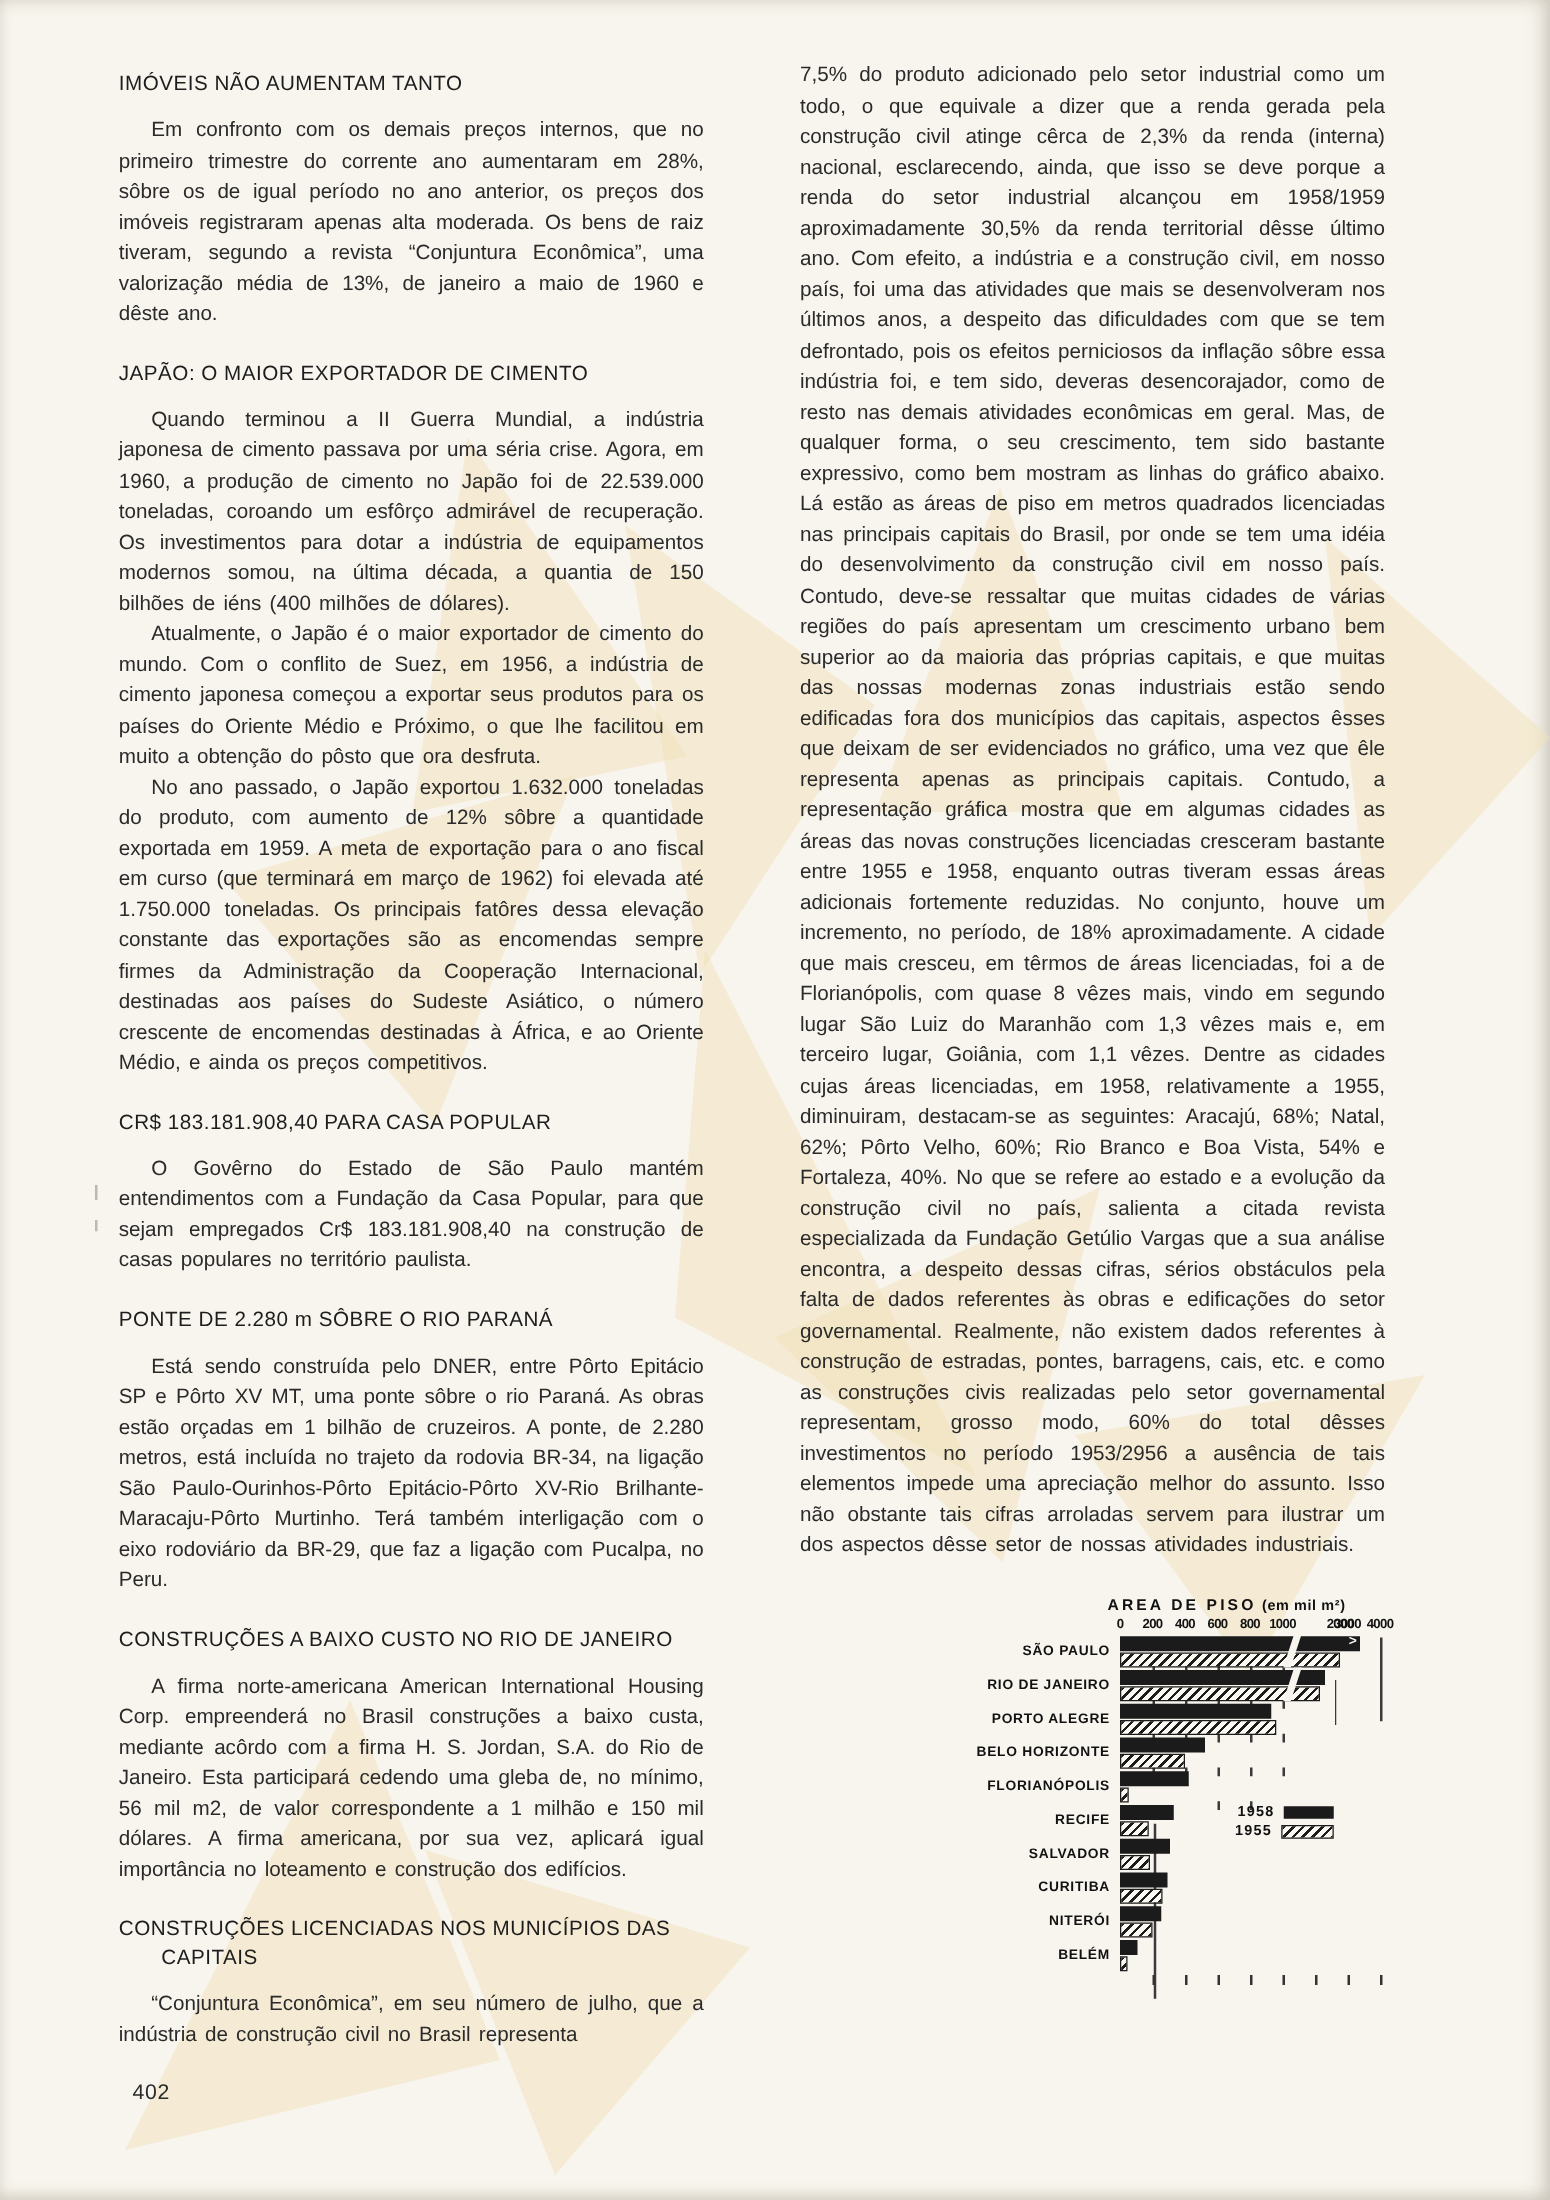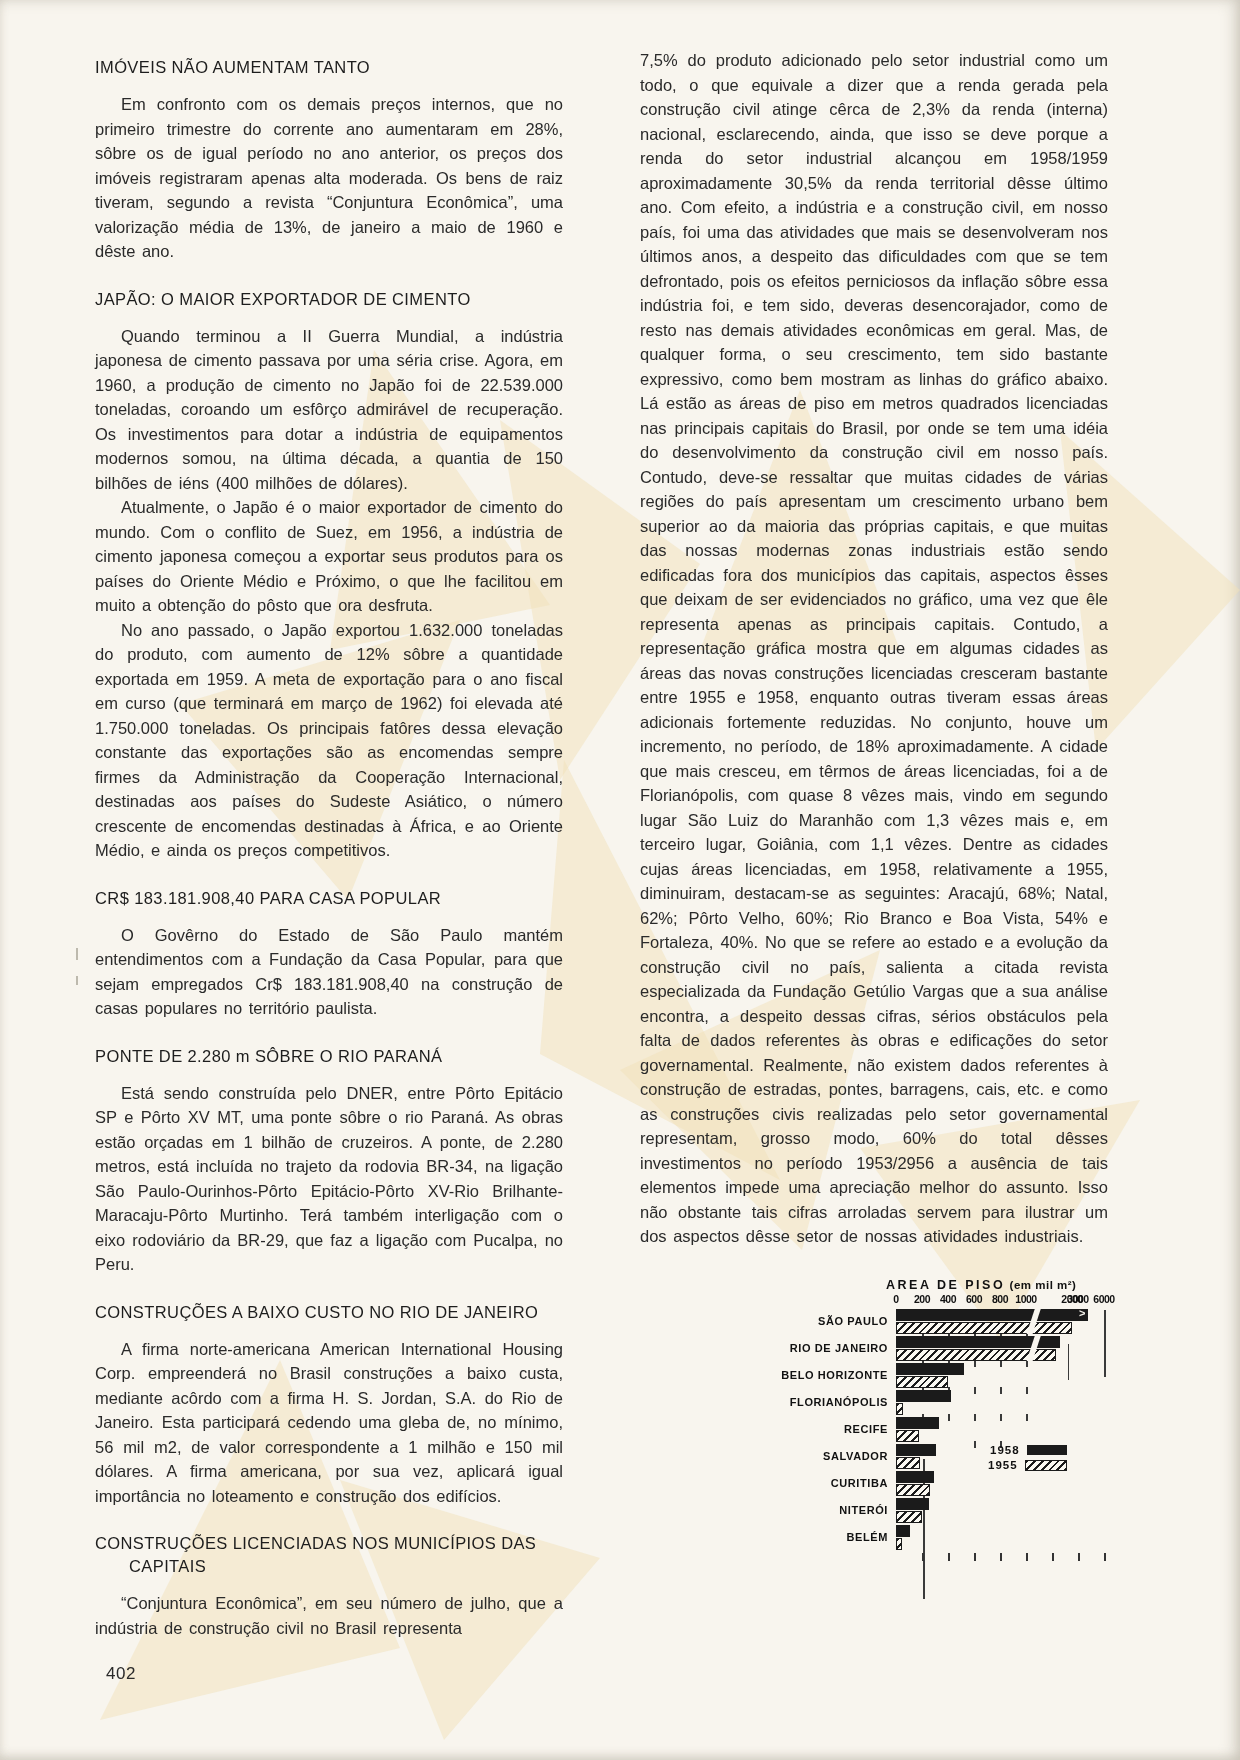"6000" span.tick-label { text: 6000 -> 4000 }
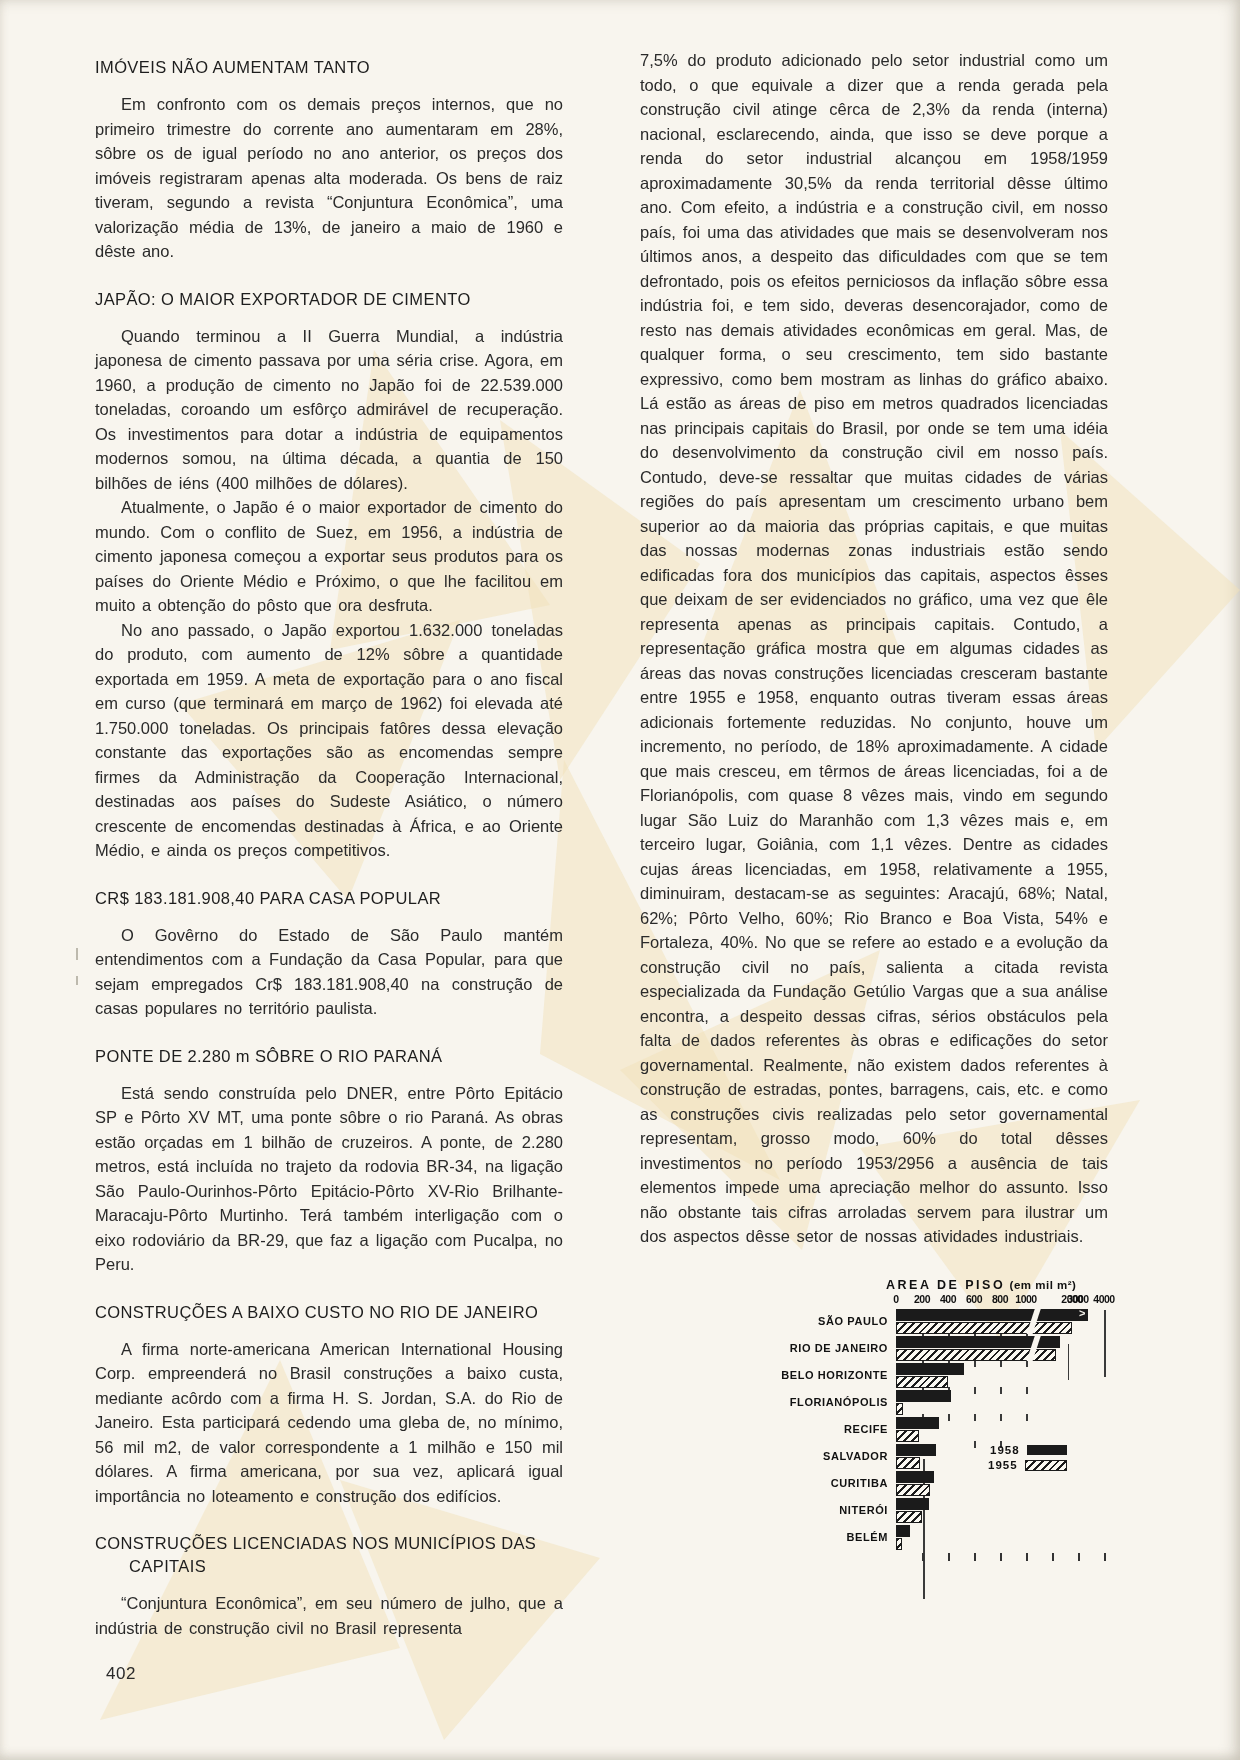"PORTO ALEGRE" div.chart-row { html: none -> <div> <div>PORTO ALEGRE</div> <div> <div></div> <div></div> </div> </div> }
